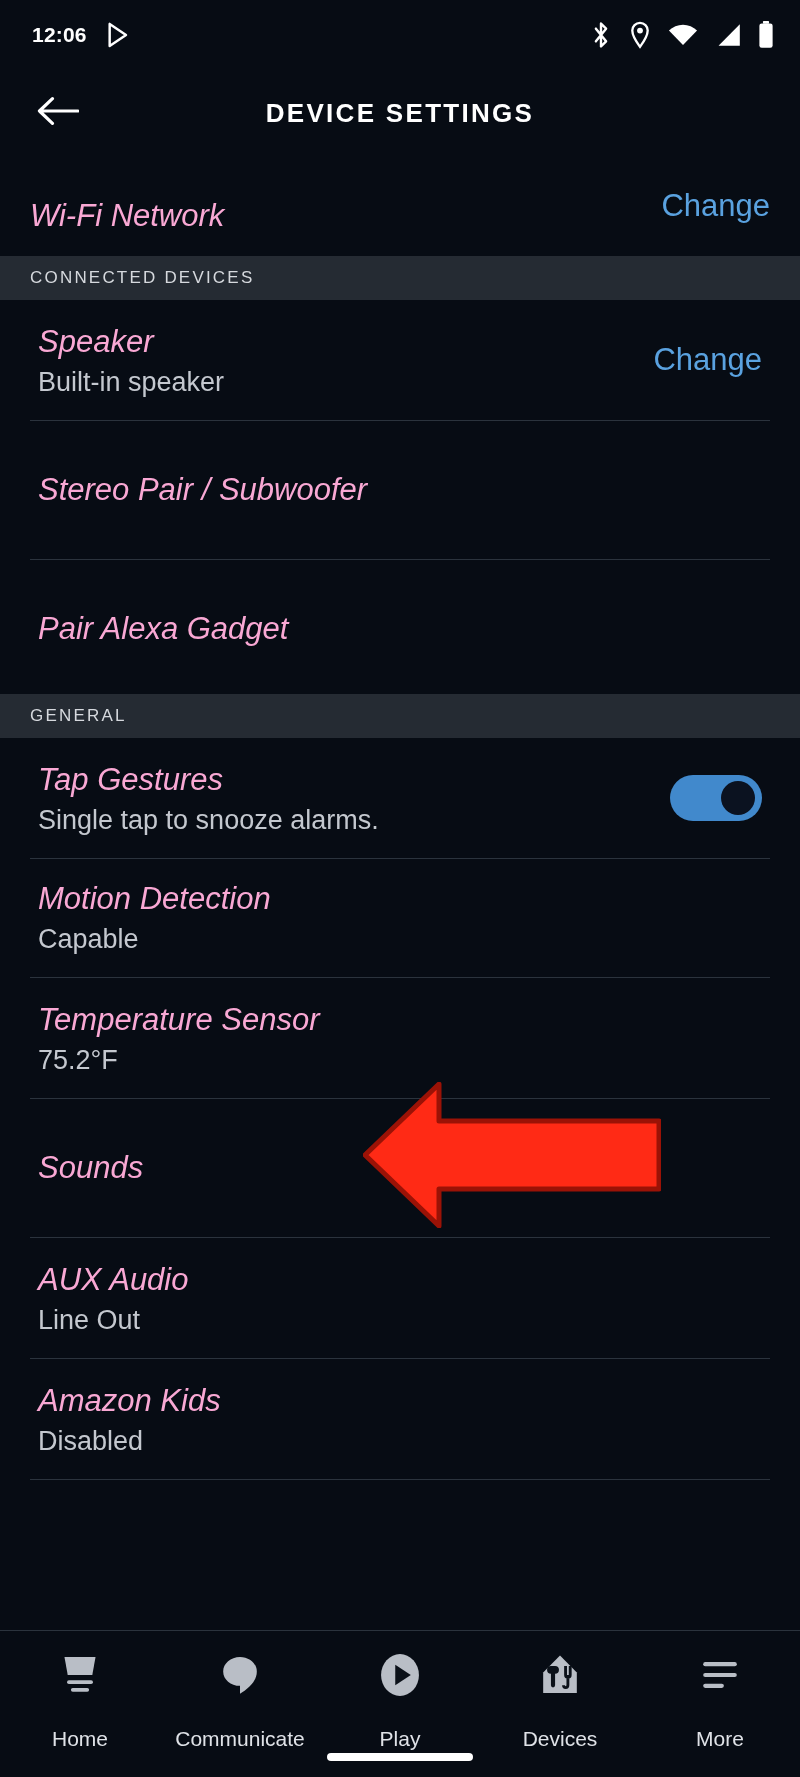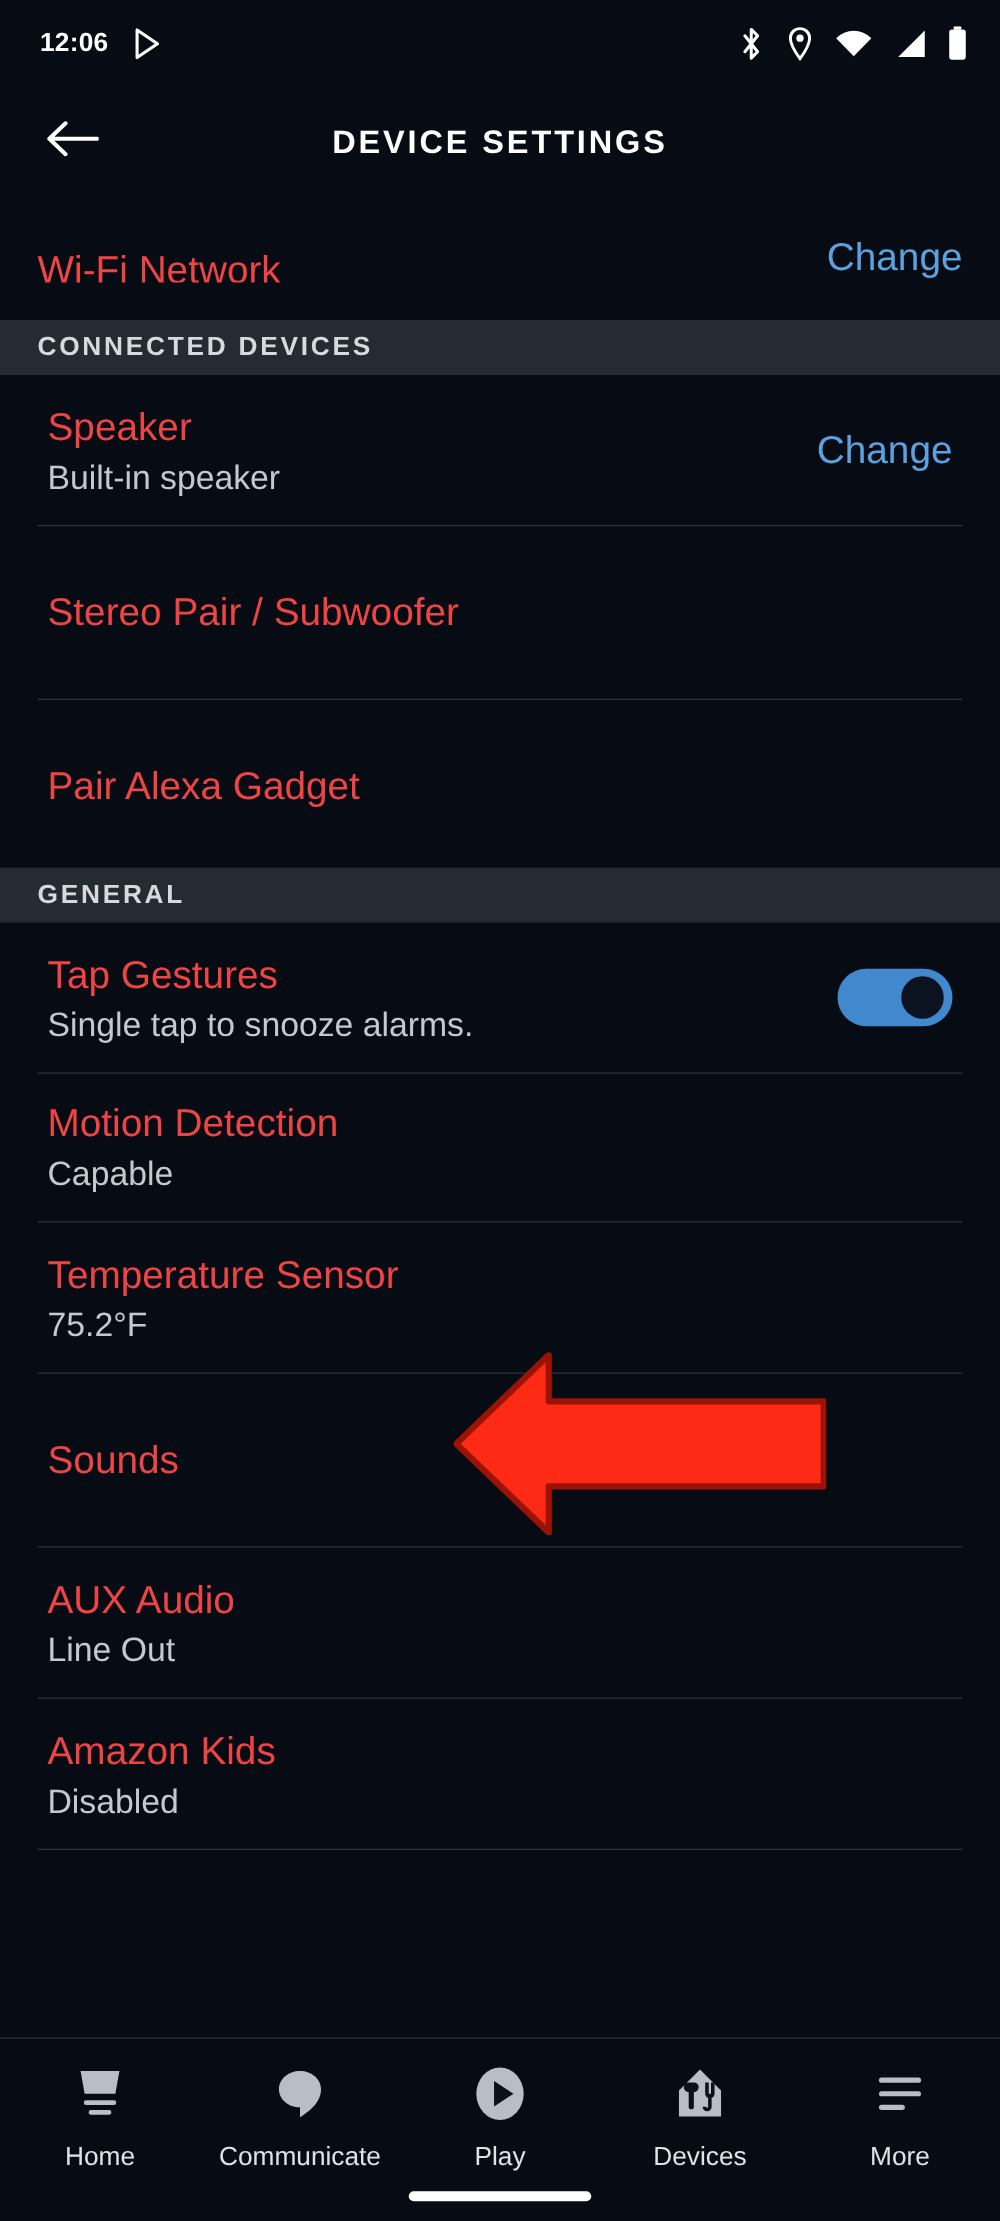"Wi-Fi Network" .row-title { color: #ef4444 -> #f9a8d4; font-style: none -> italic }
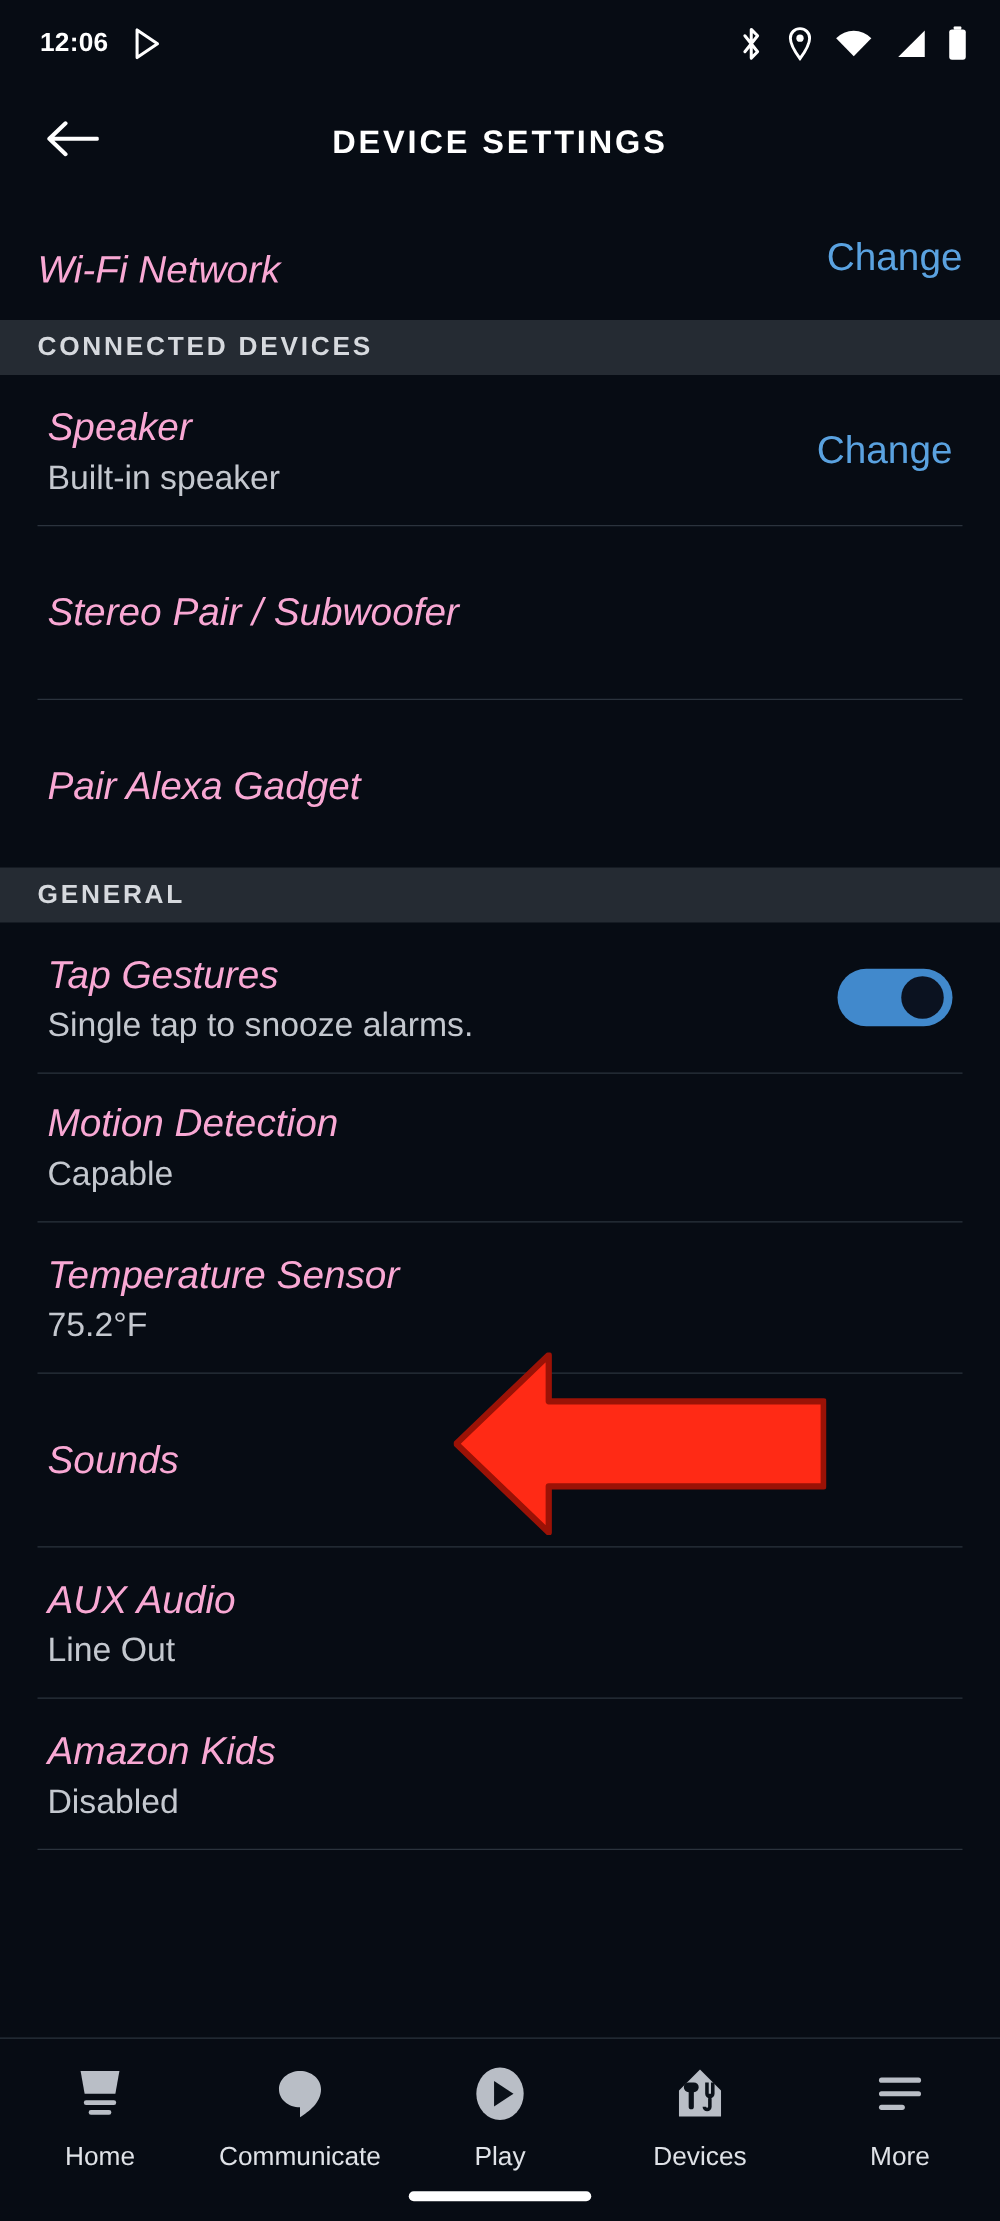"CONNECTED DEVICES" .section-header .sh-text { font-size: 21px -> 17px; font-weight: bold -> normal }
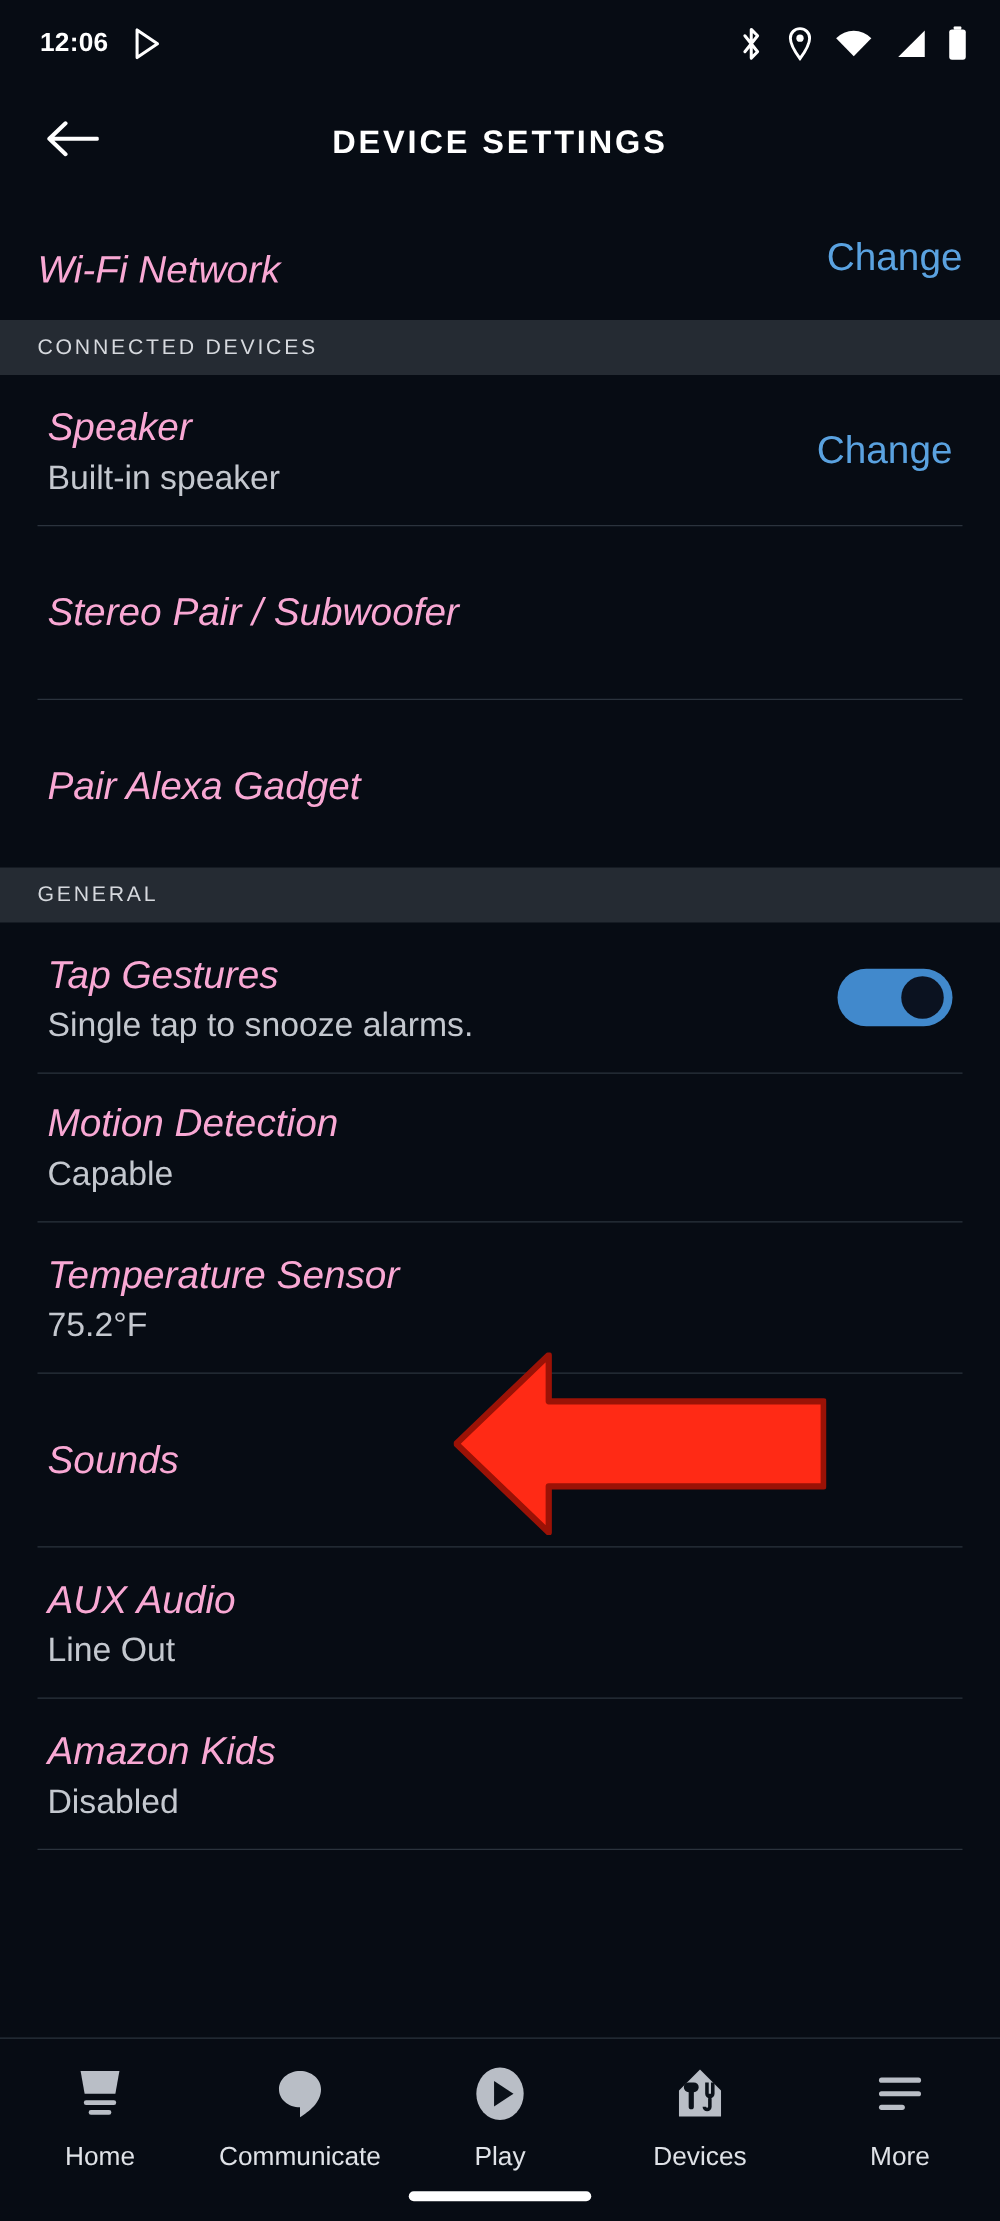"Home" .nav-item { gap: 13px -> 26px }
